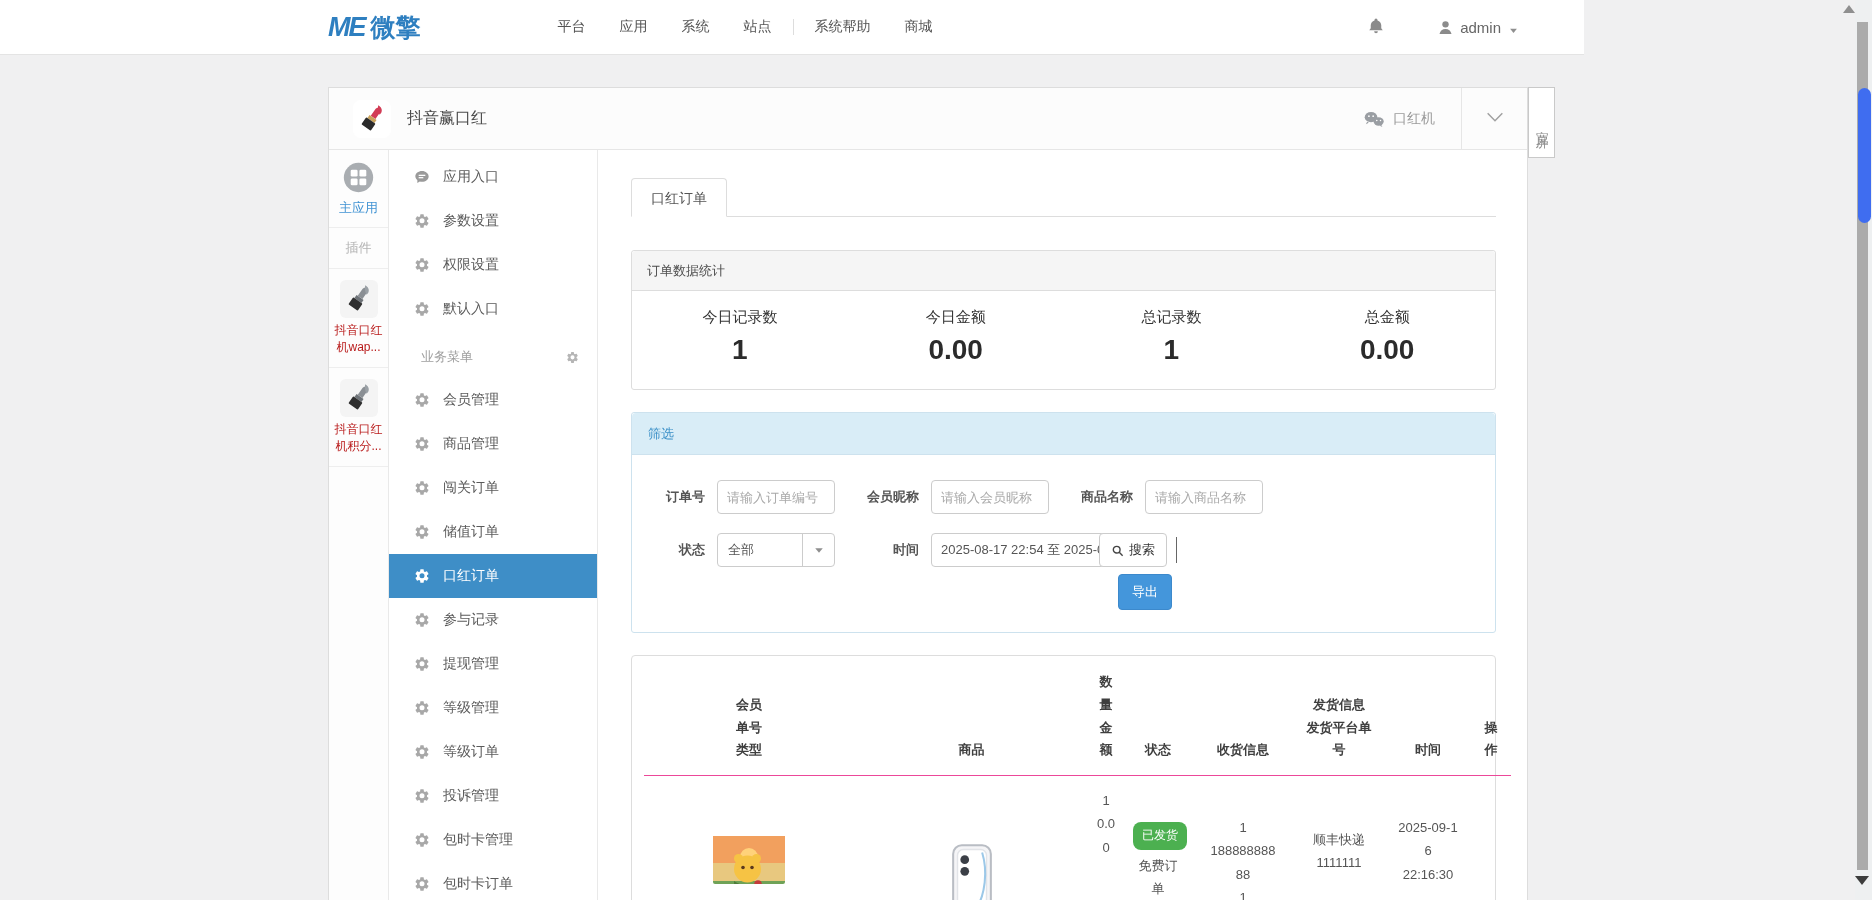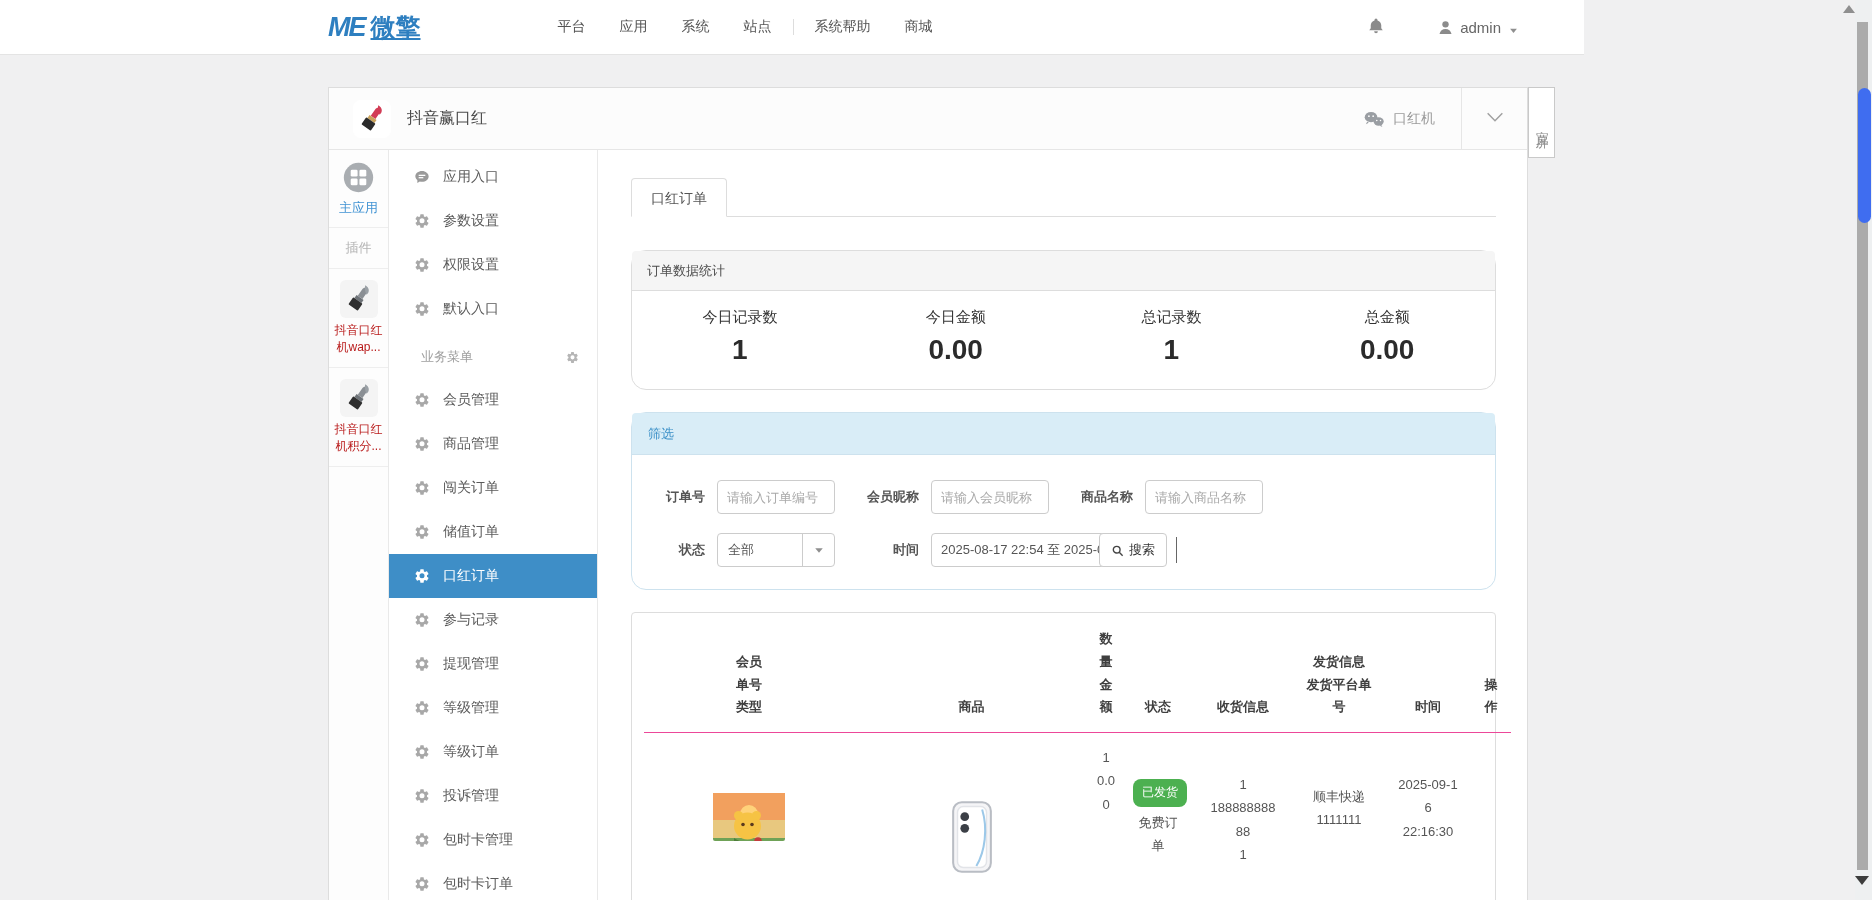"微擎" .logo-text { text-decoration: underline -> none }
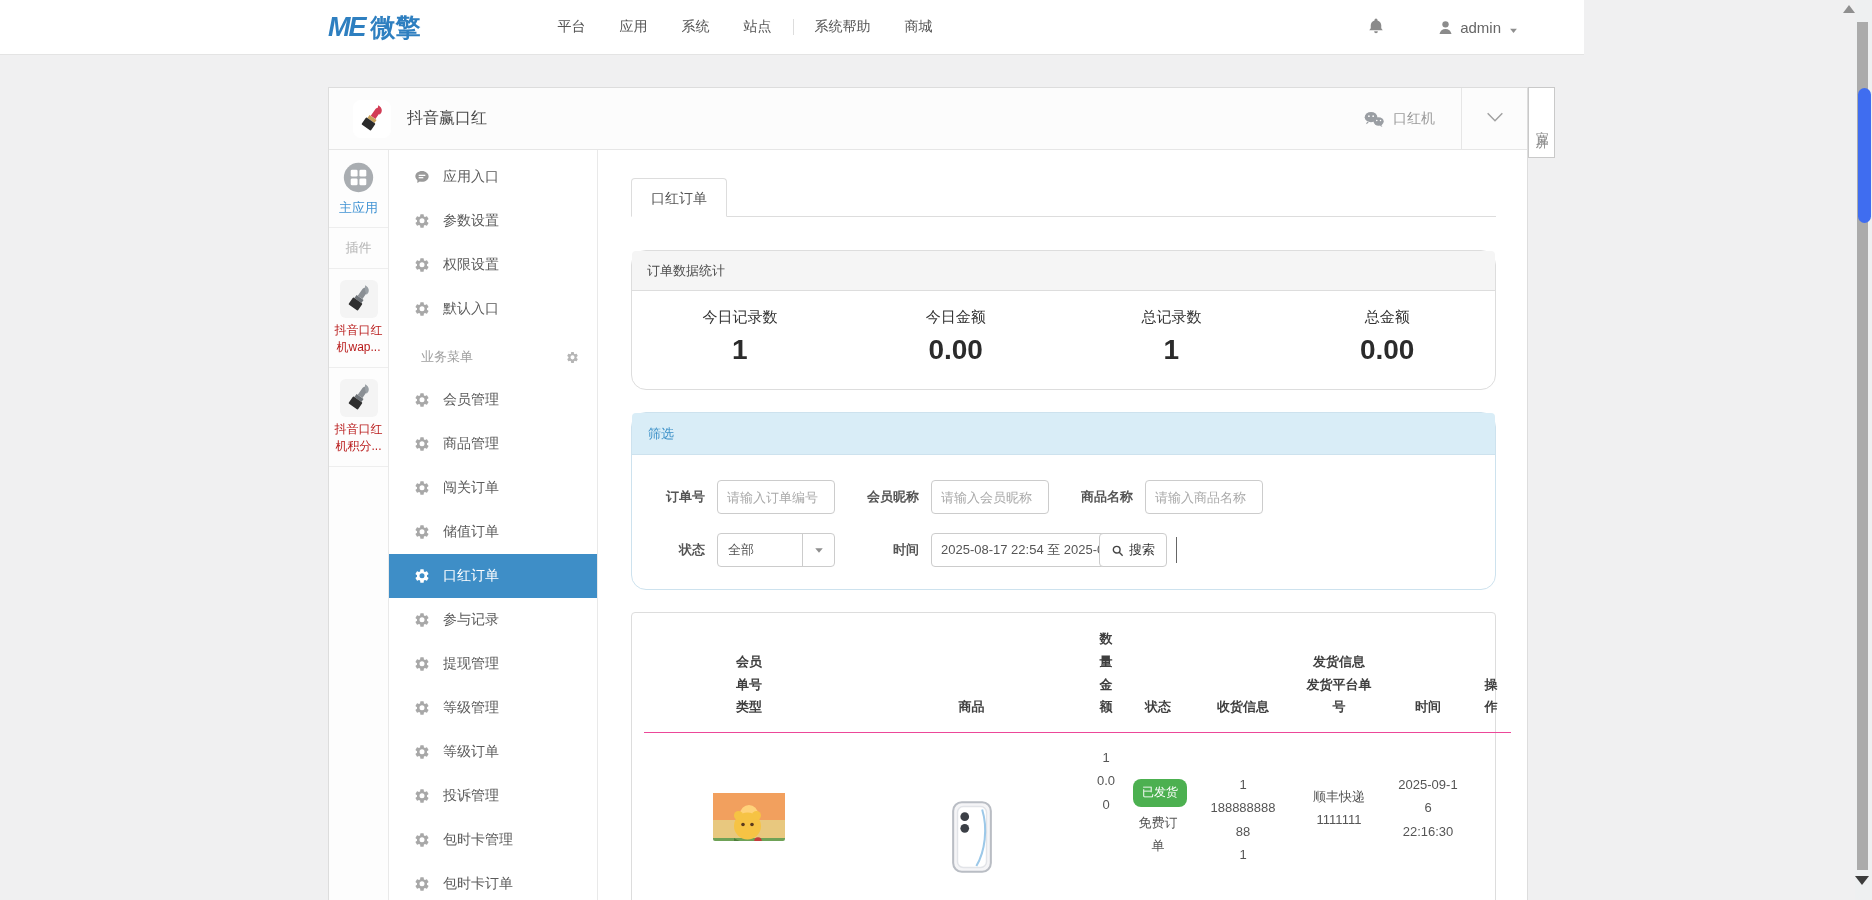"订单数据统计" .panel { border-radius: 15px -> 3px }
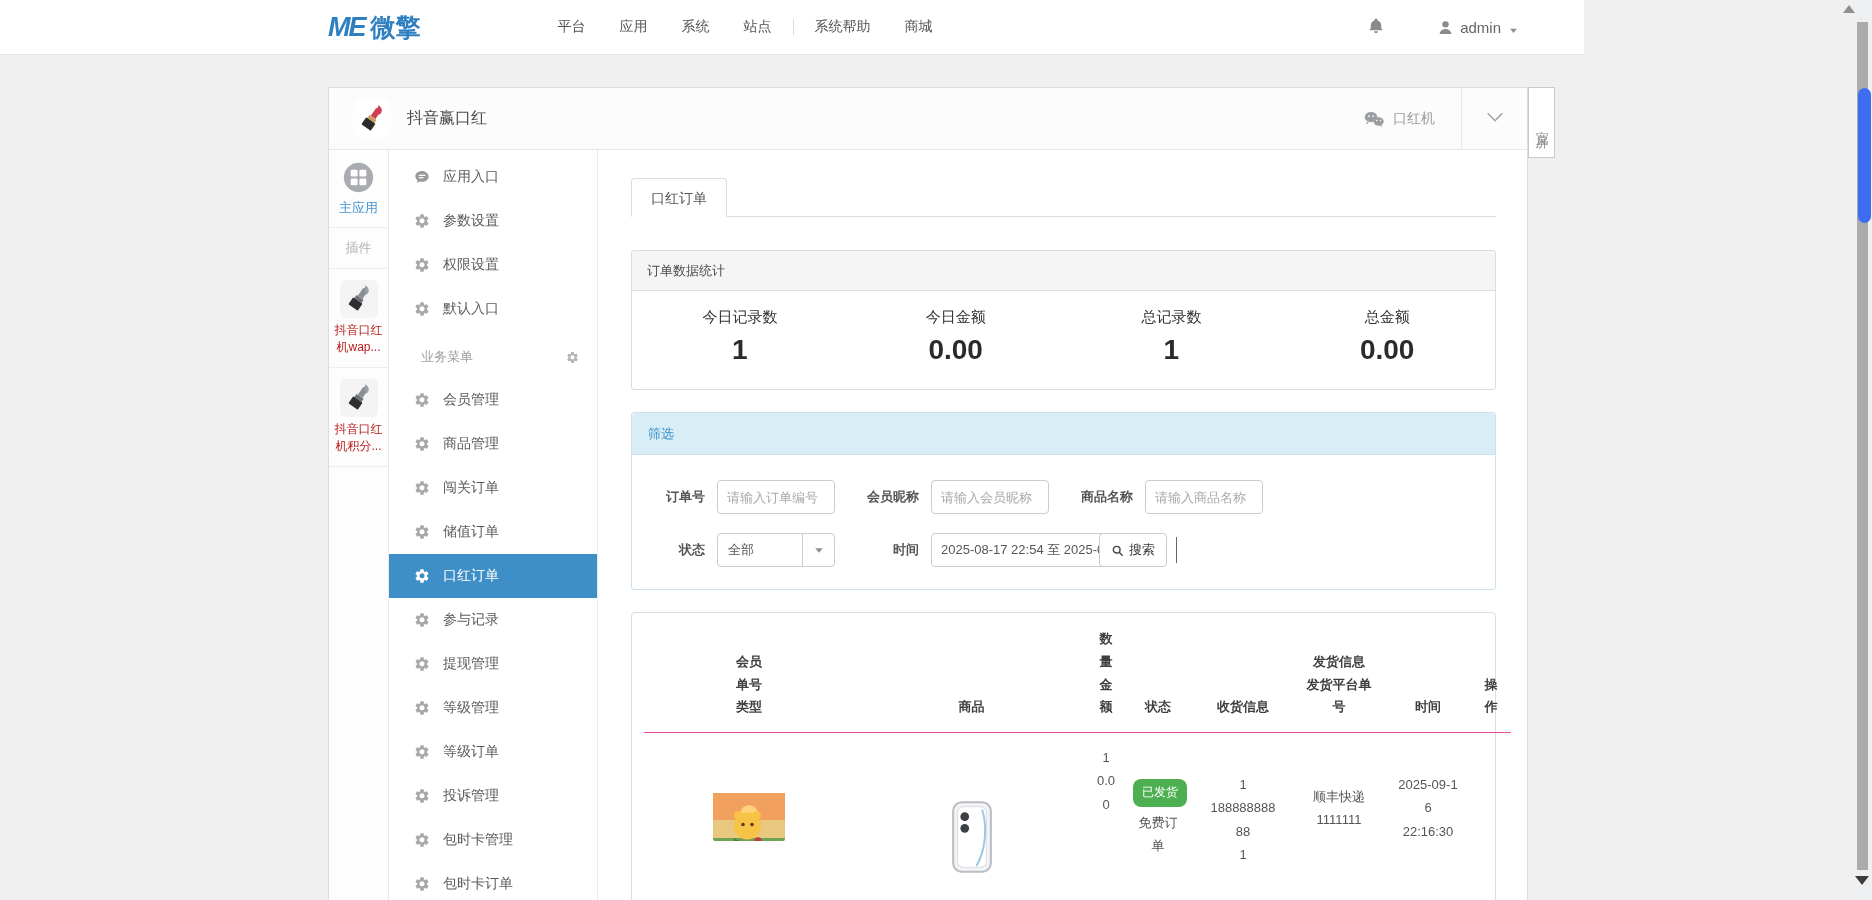"导出" div.frow-export { html: none -> <div> <button>导出</button> </div> }
